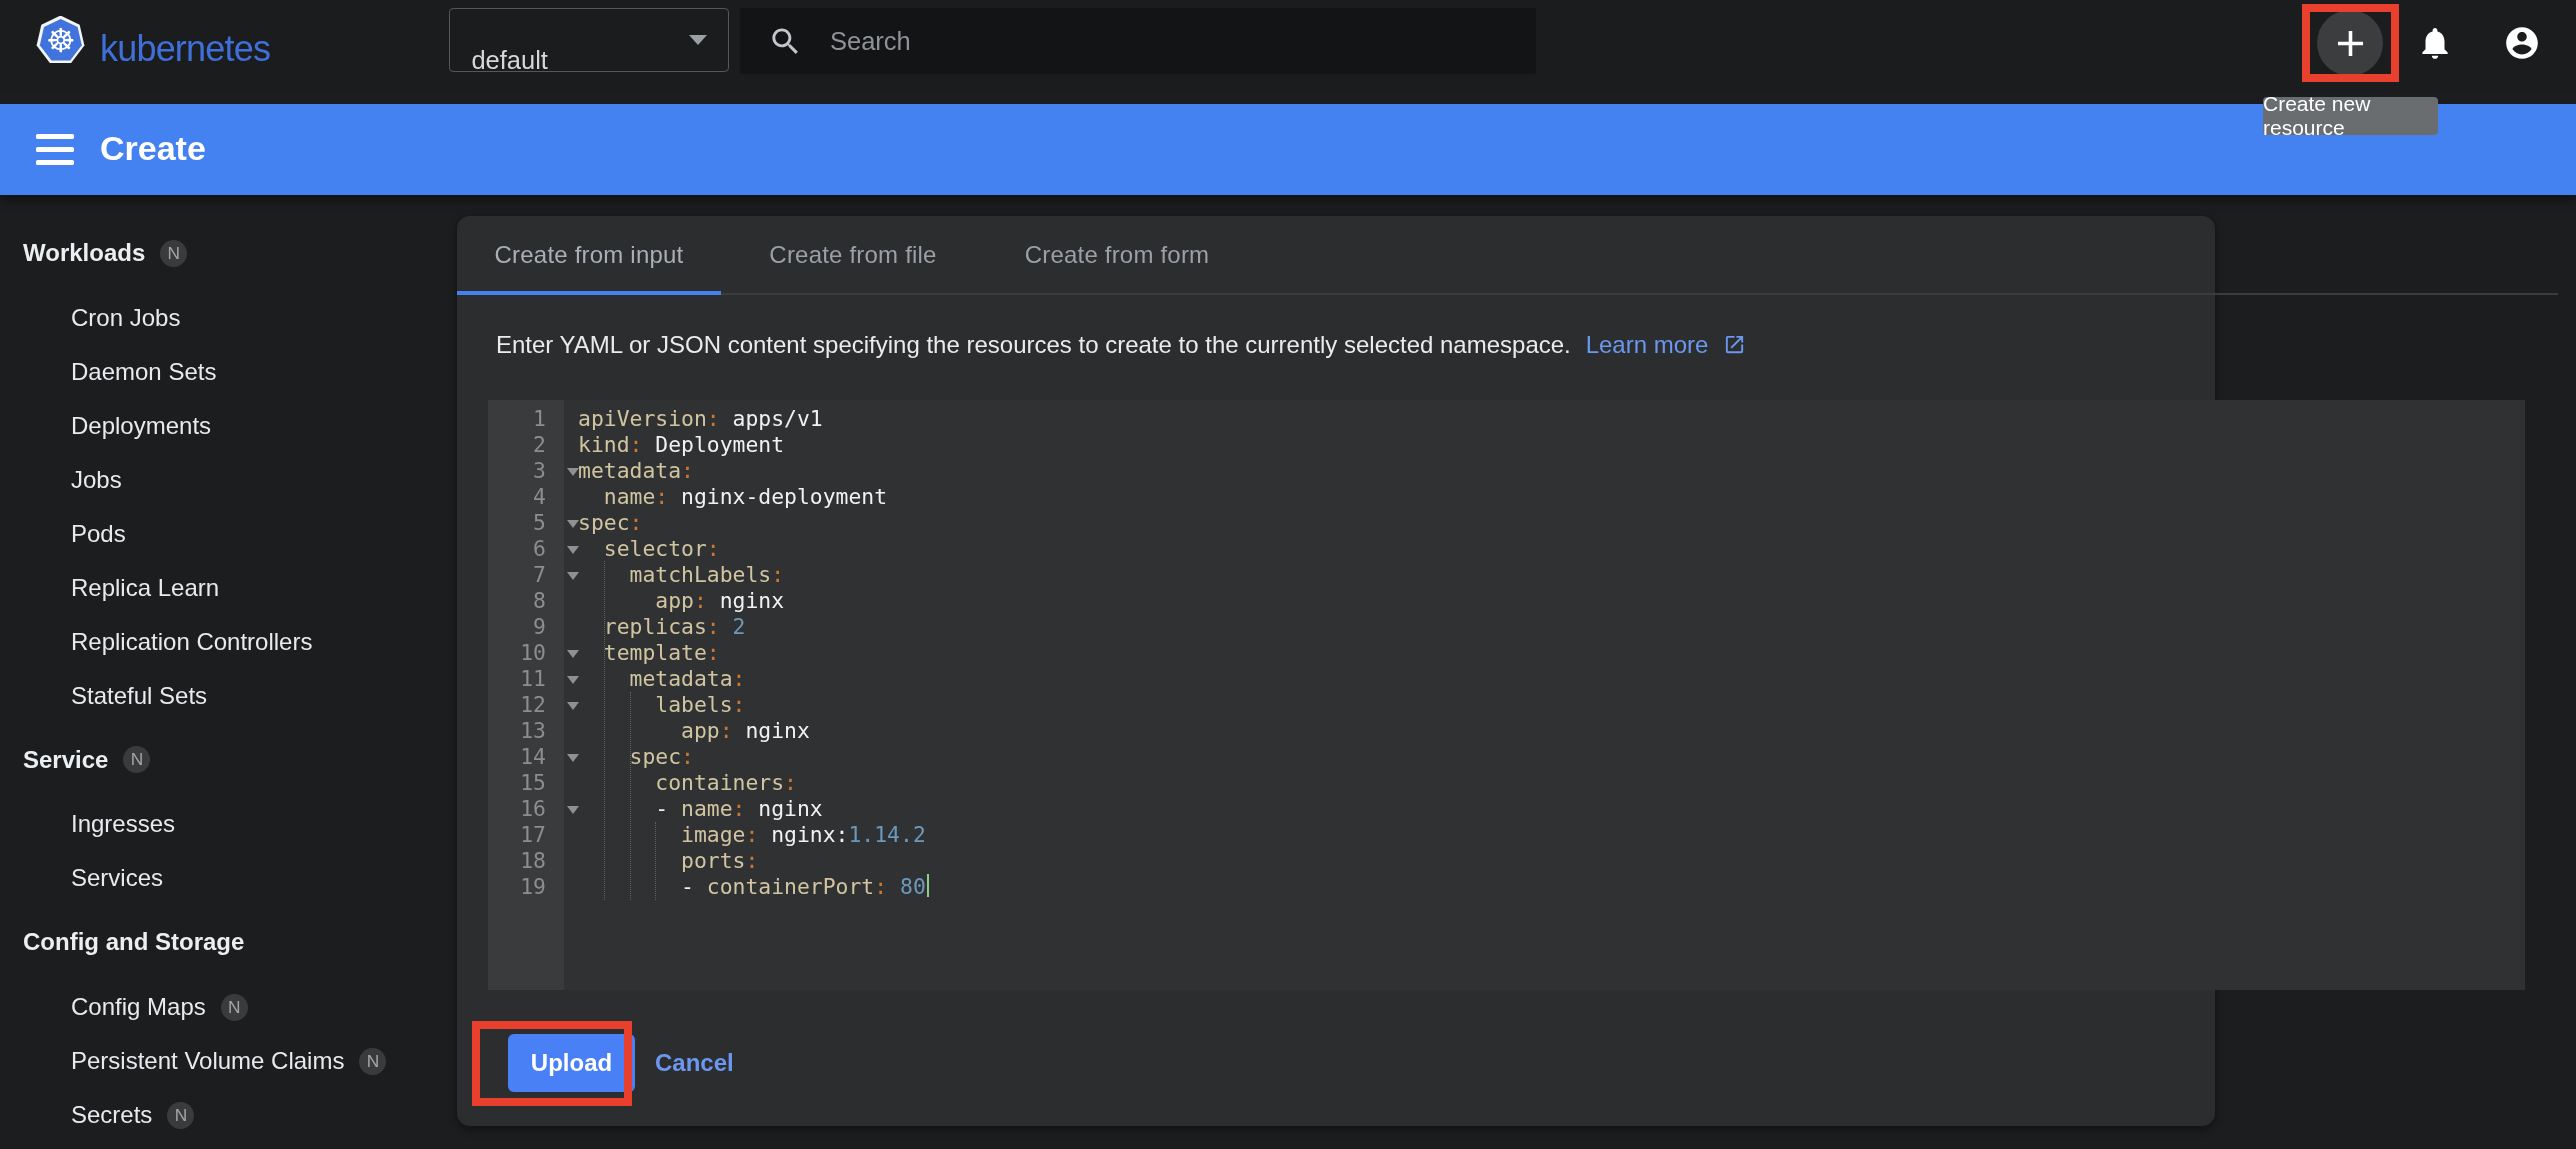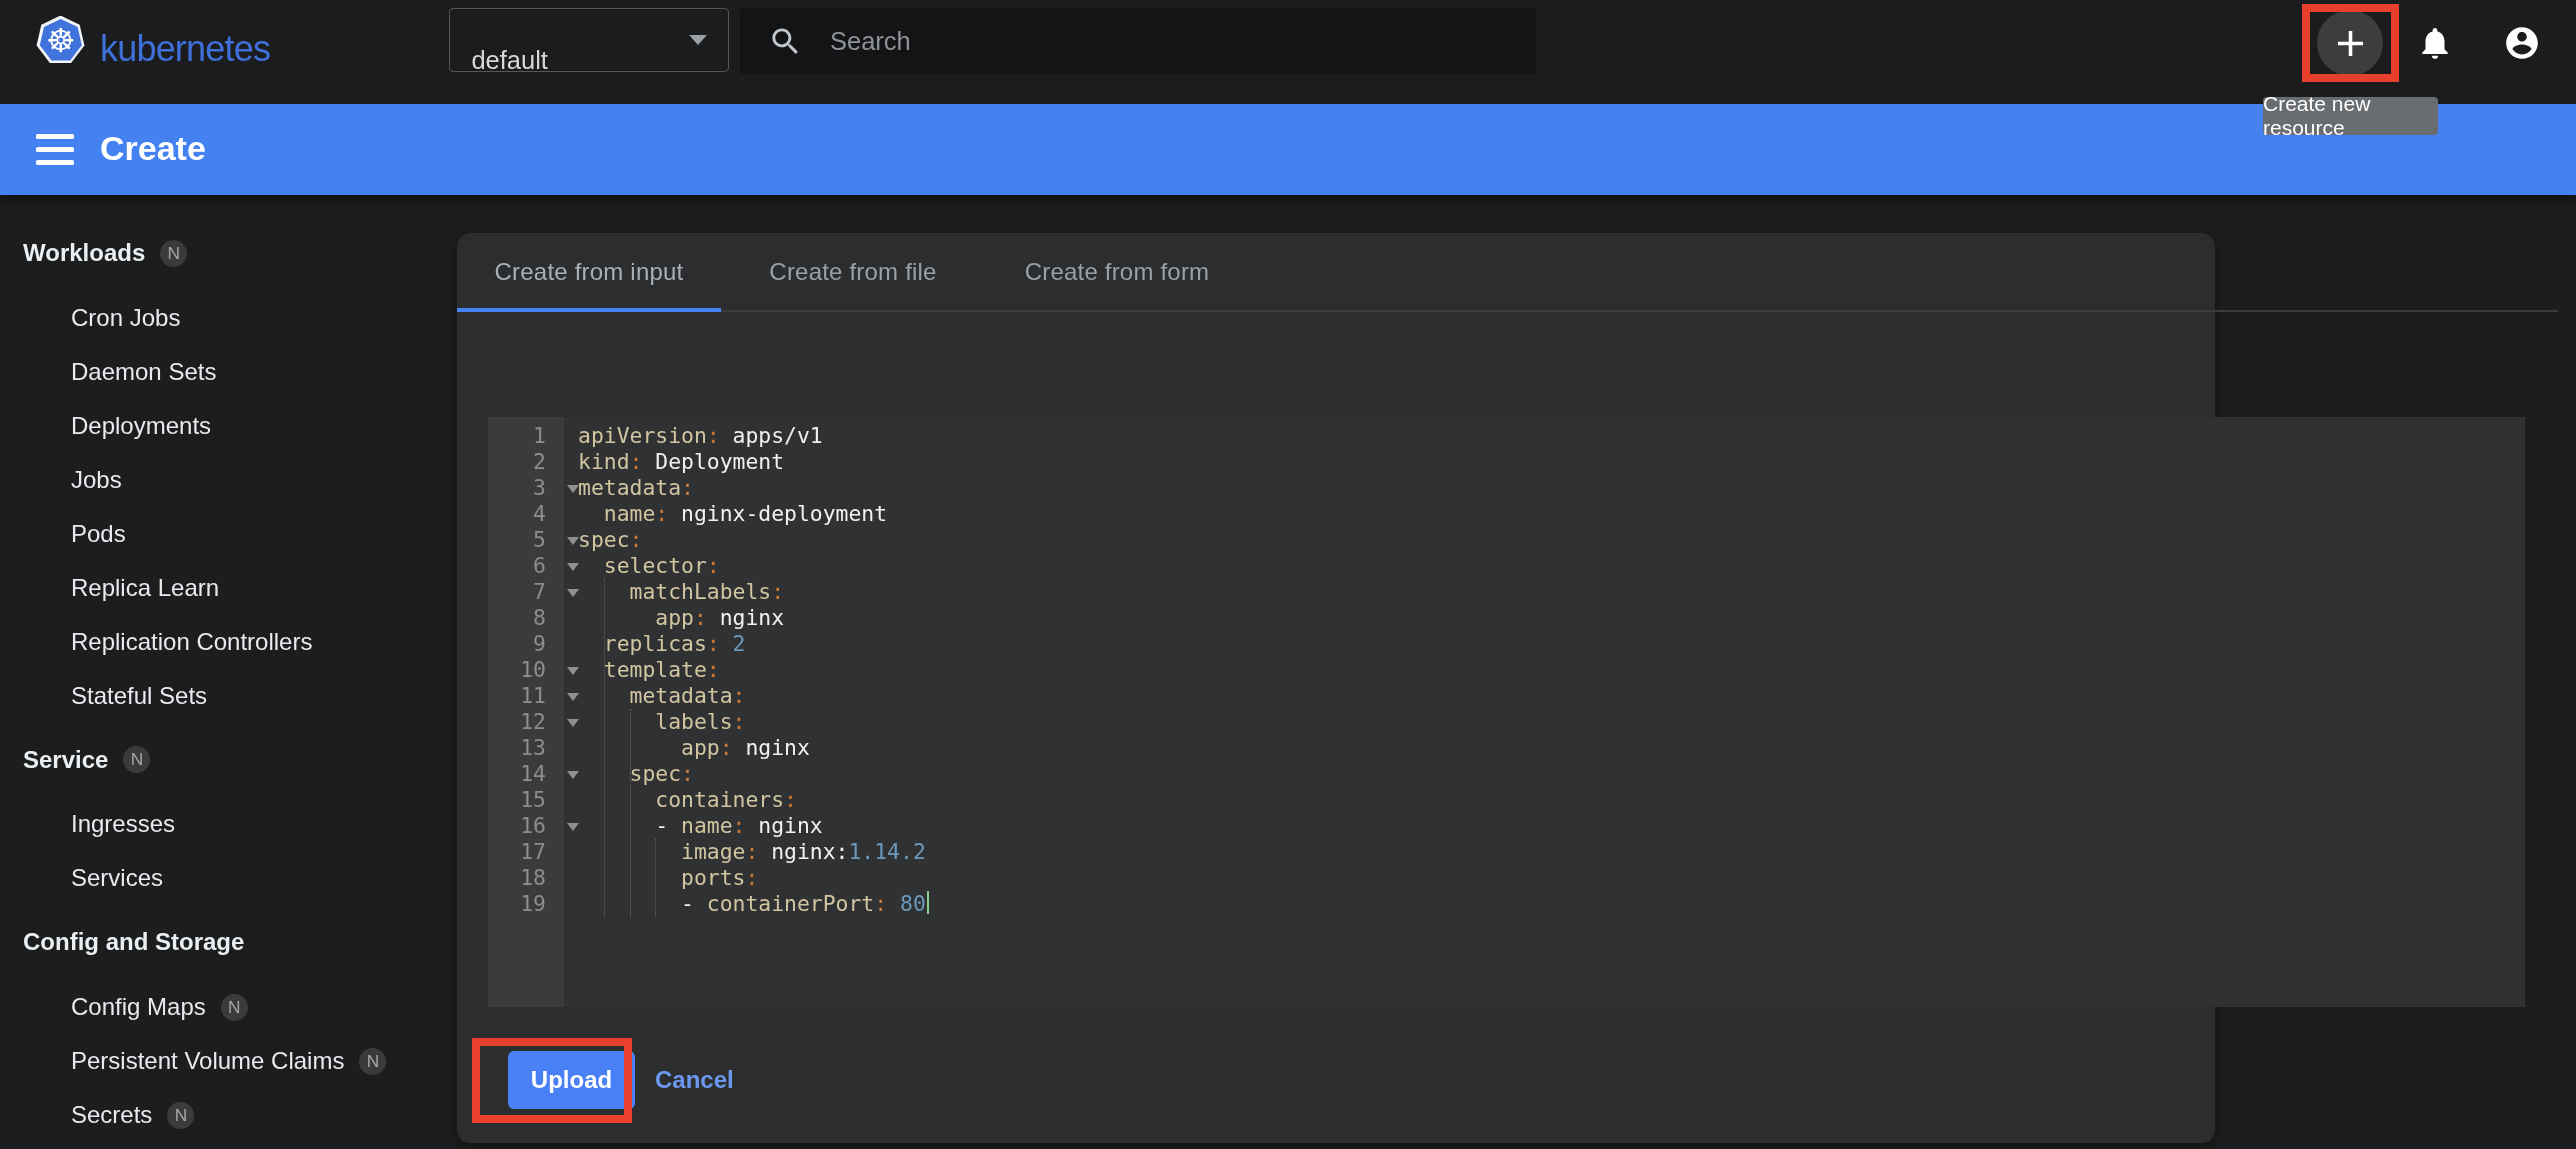"Create from input" .card { top: 233px -> 216px }
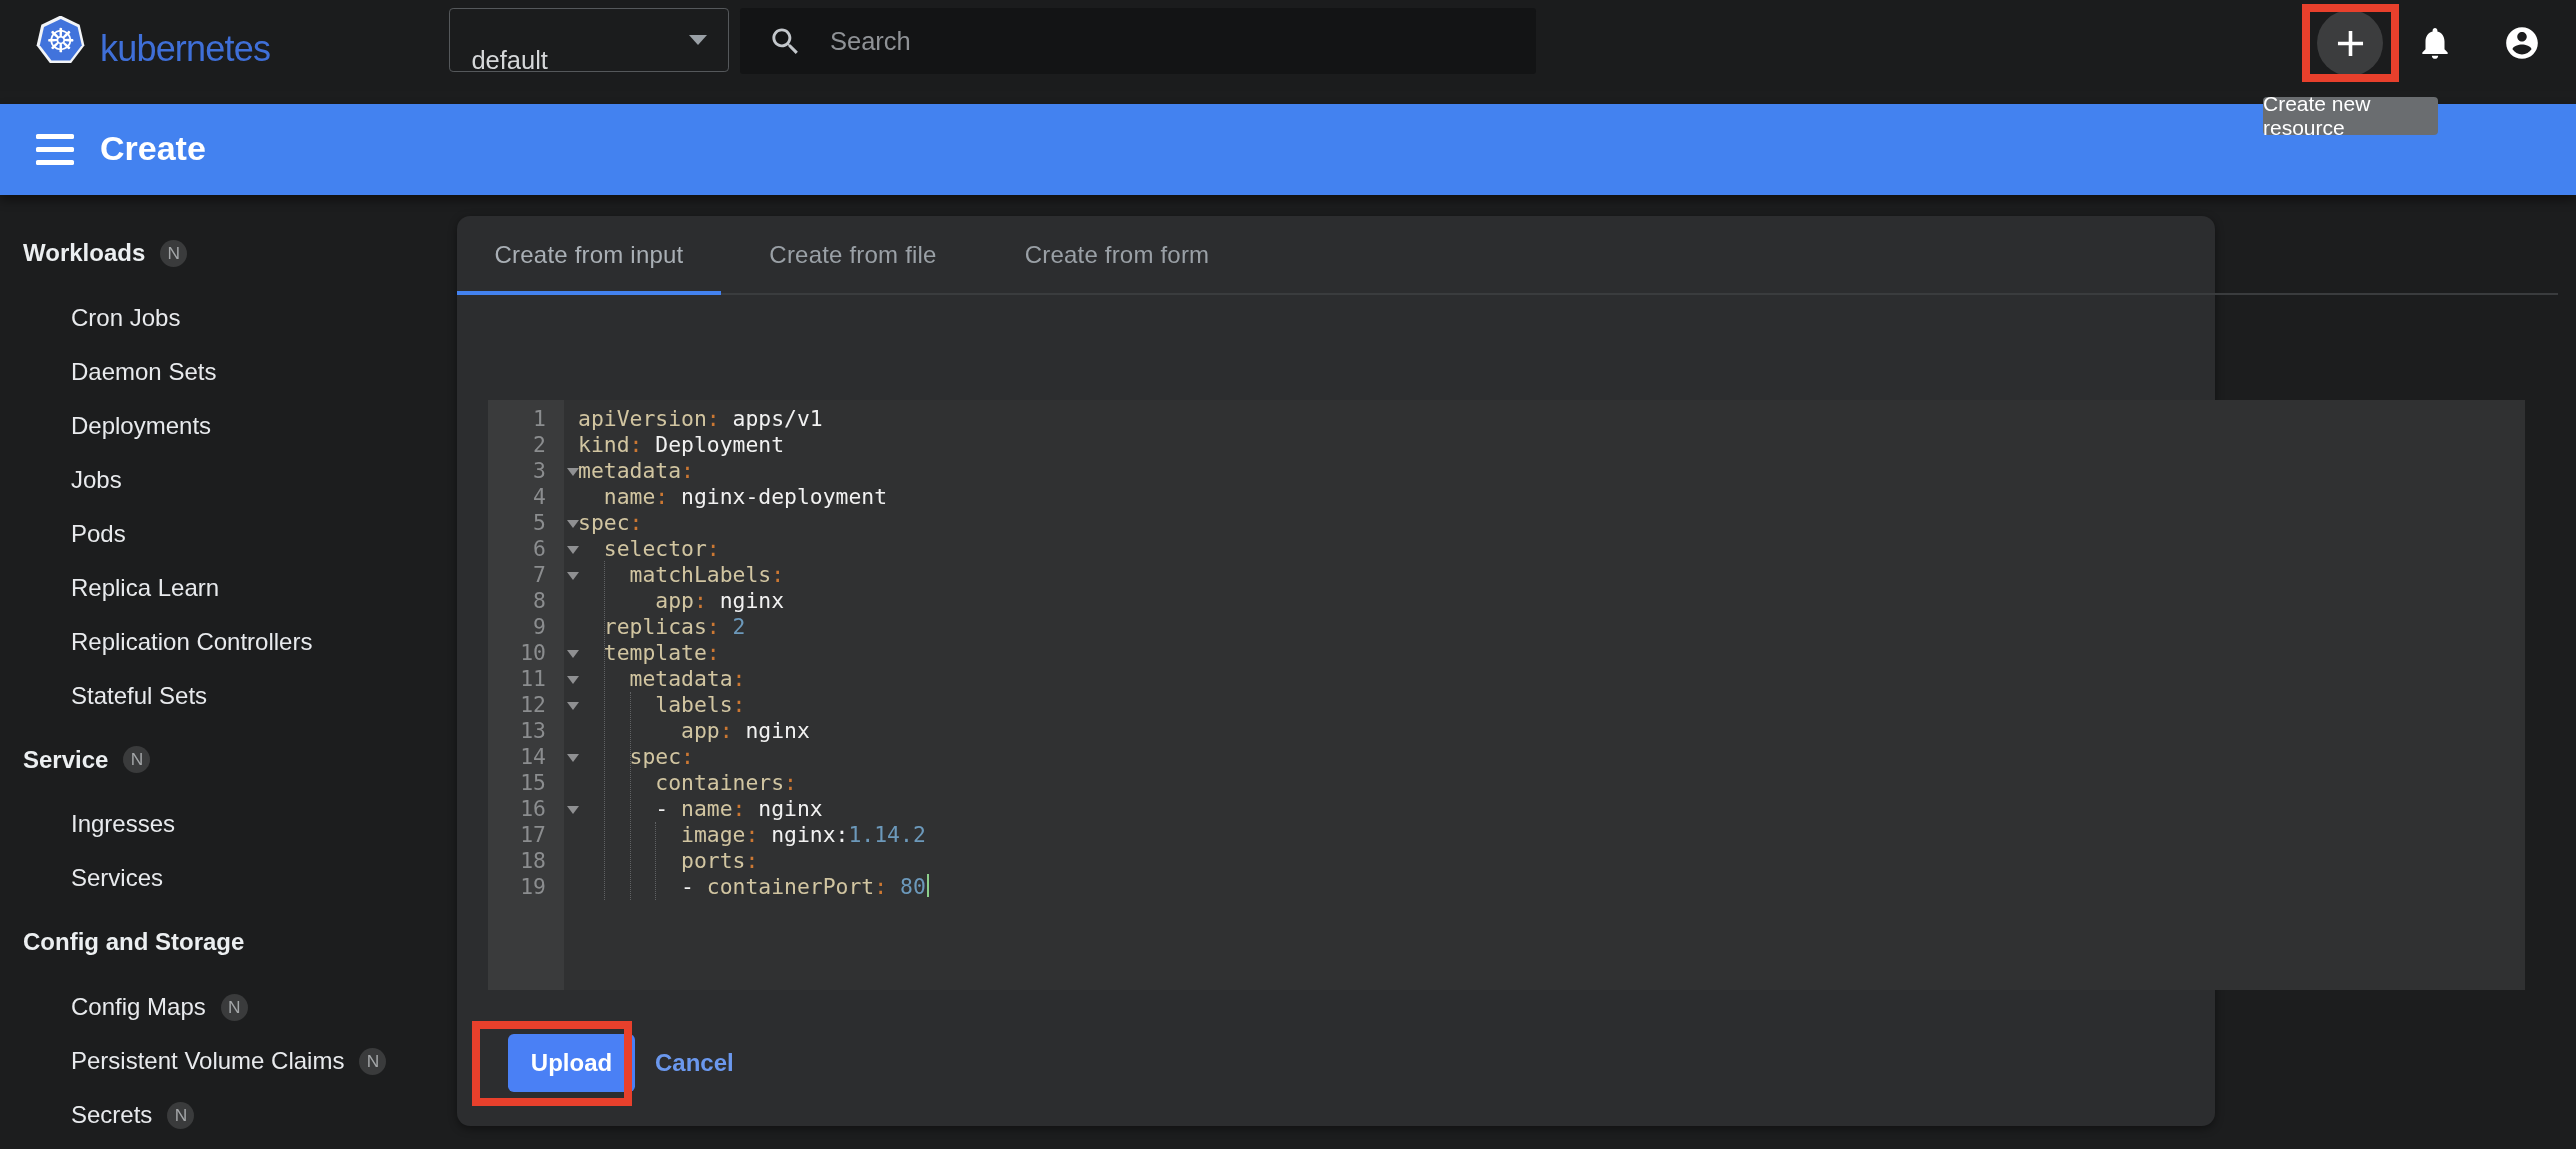"Enter YAML or JSON content" div.instruction { html: none -> <div> <span>Enter YAML or JSON content specifying the resources to create to the currently selected namespace.</span> <span>Learn more</span> <span> <svg> <path></path> </svg> </span> </div> }
